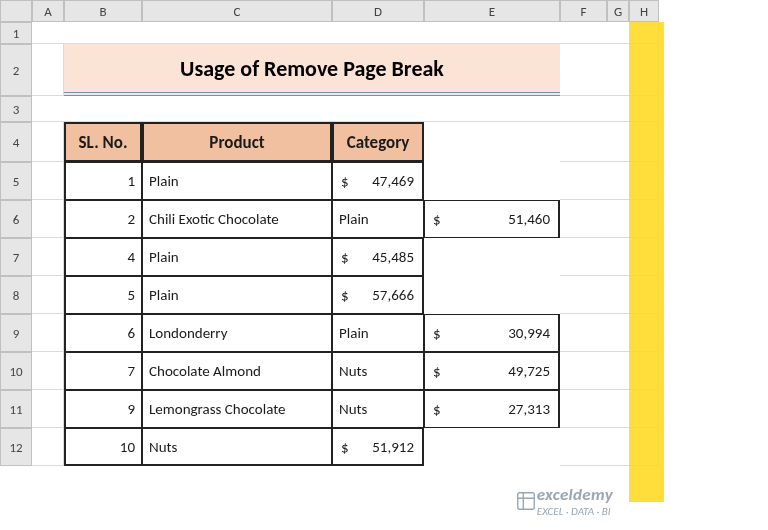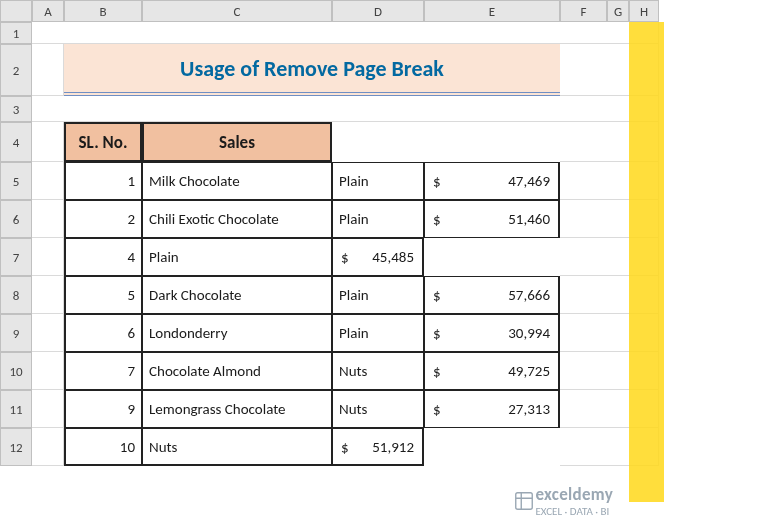"Usage of Remove Page Break" .title-cell { color: #0369a1 -> #000000 }
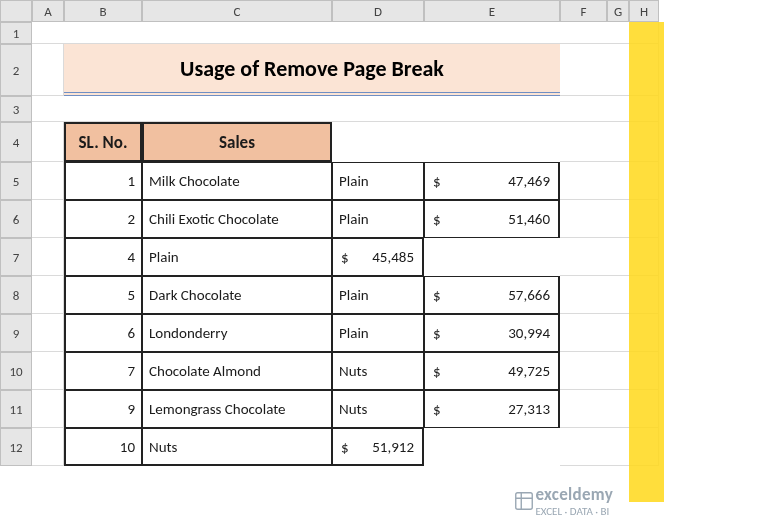"Product" div.cell { html: none -> <div>Product</div> }
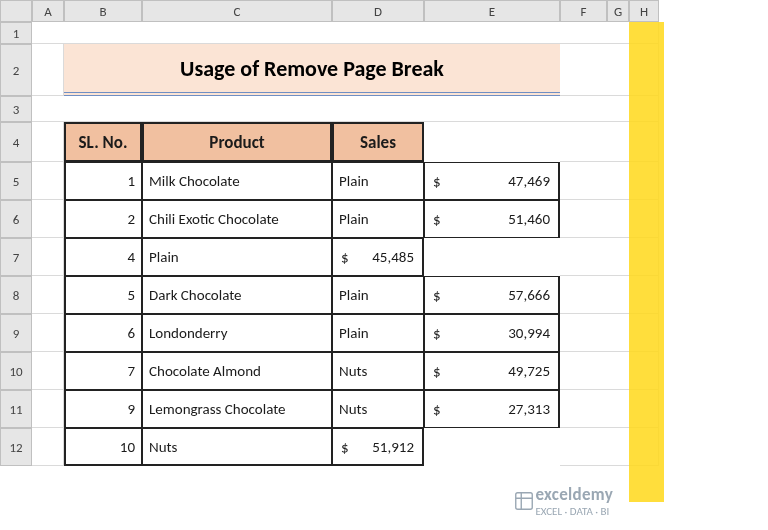"Category" div.cell { html: none -> <div>Category</div> }
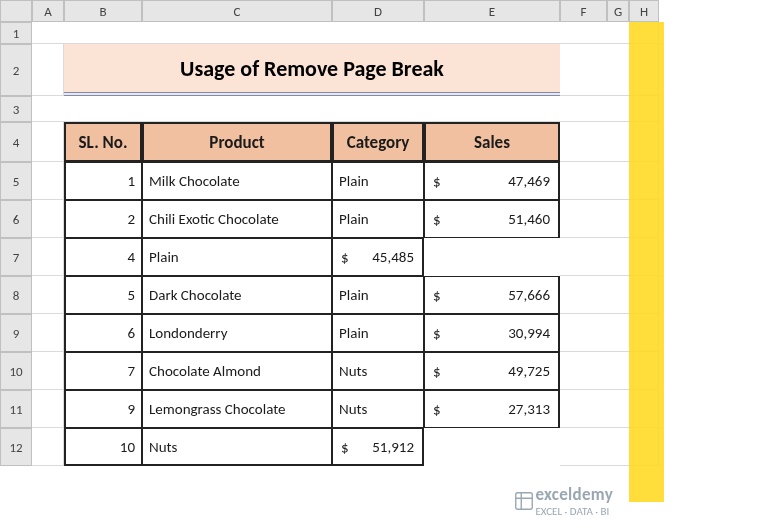"Sales" div.cell { html: <div>Sales</div> -> none }
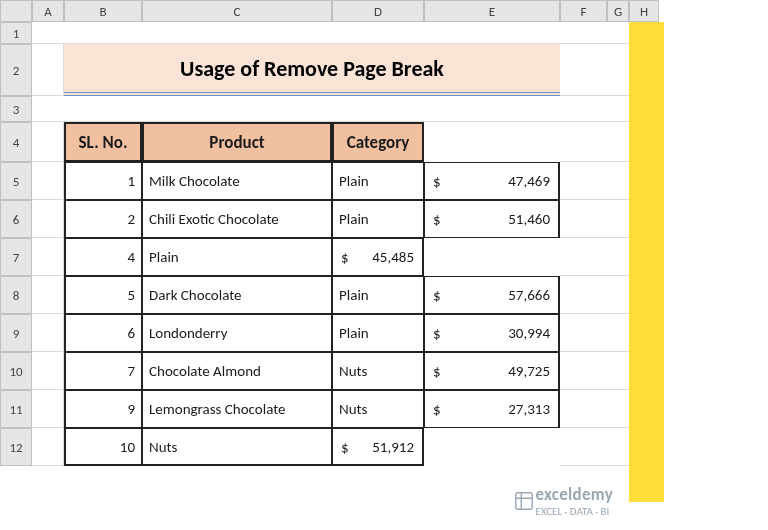"Milk Chocolate" div.cell { html: <div>Milk Chocolate</div> -> none }
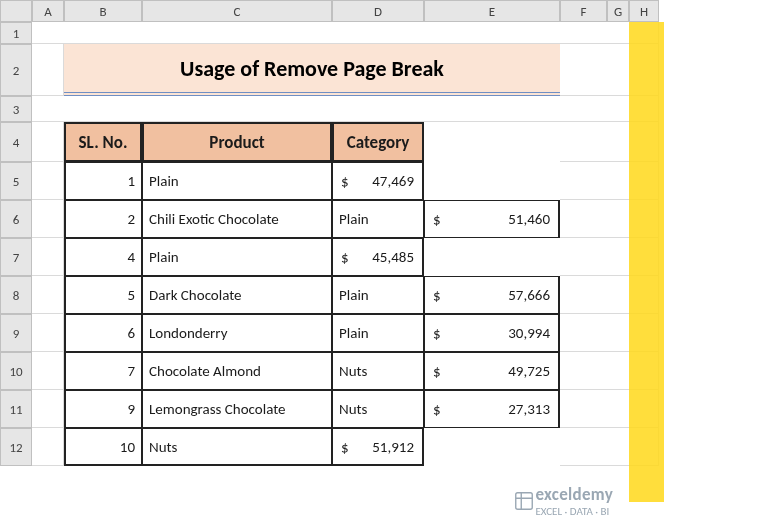"Dark Chocolate" div.cell { html: <div>Dark Chocolate</div> -> none }
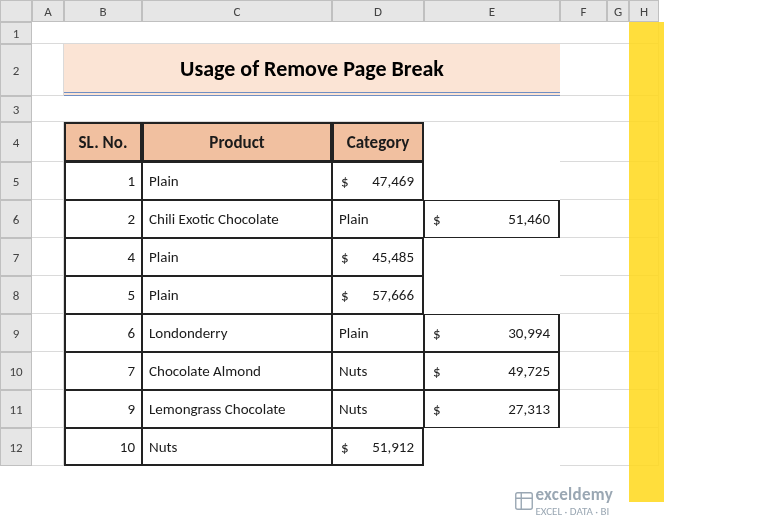"exceldemy" .watermark { font-style: none -> italic }
